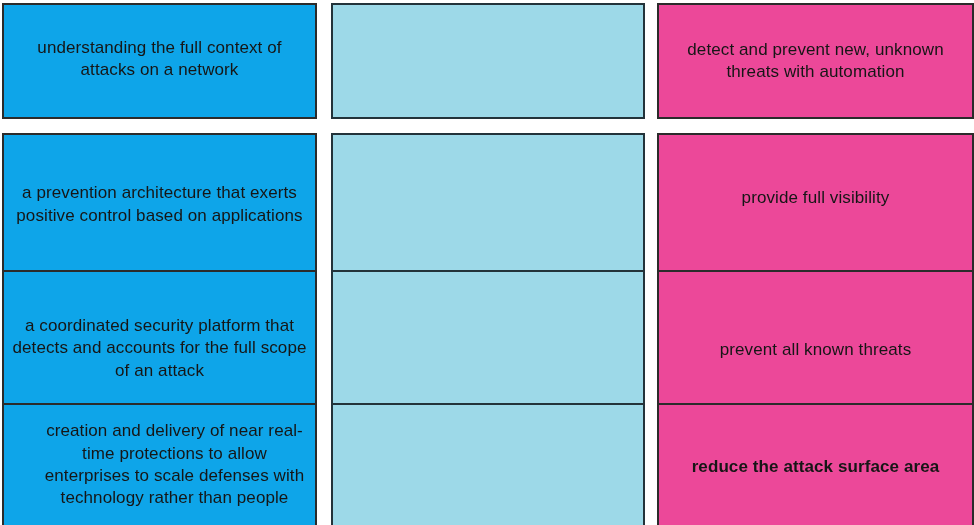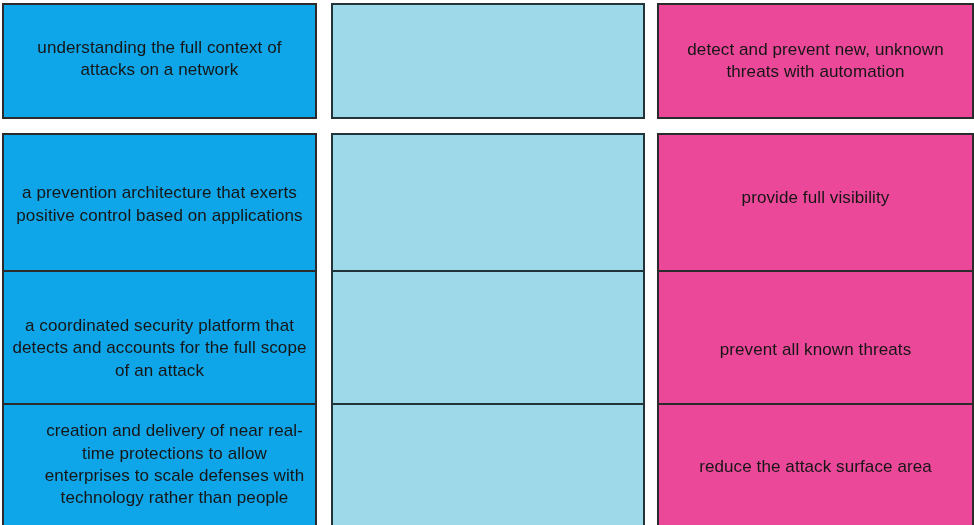"reduce the attack surface area" .row-4 .col-answer .cell-text { font-weight: none -> bold }
